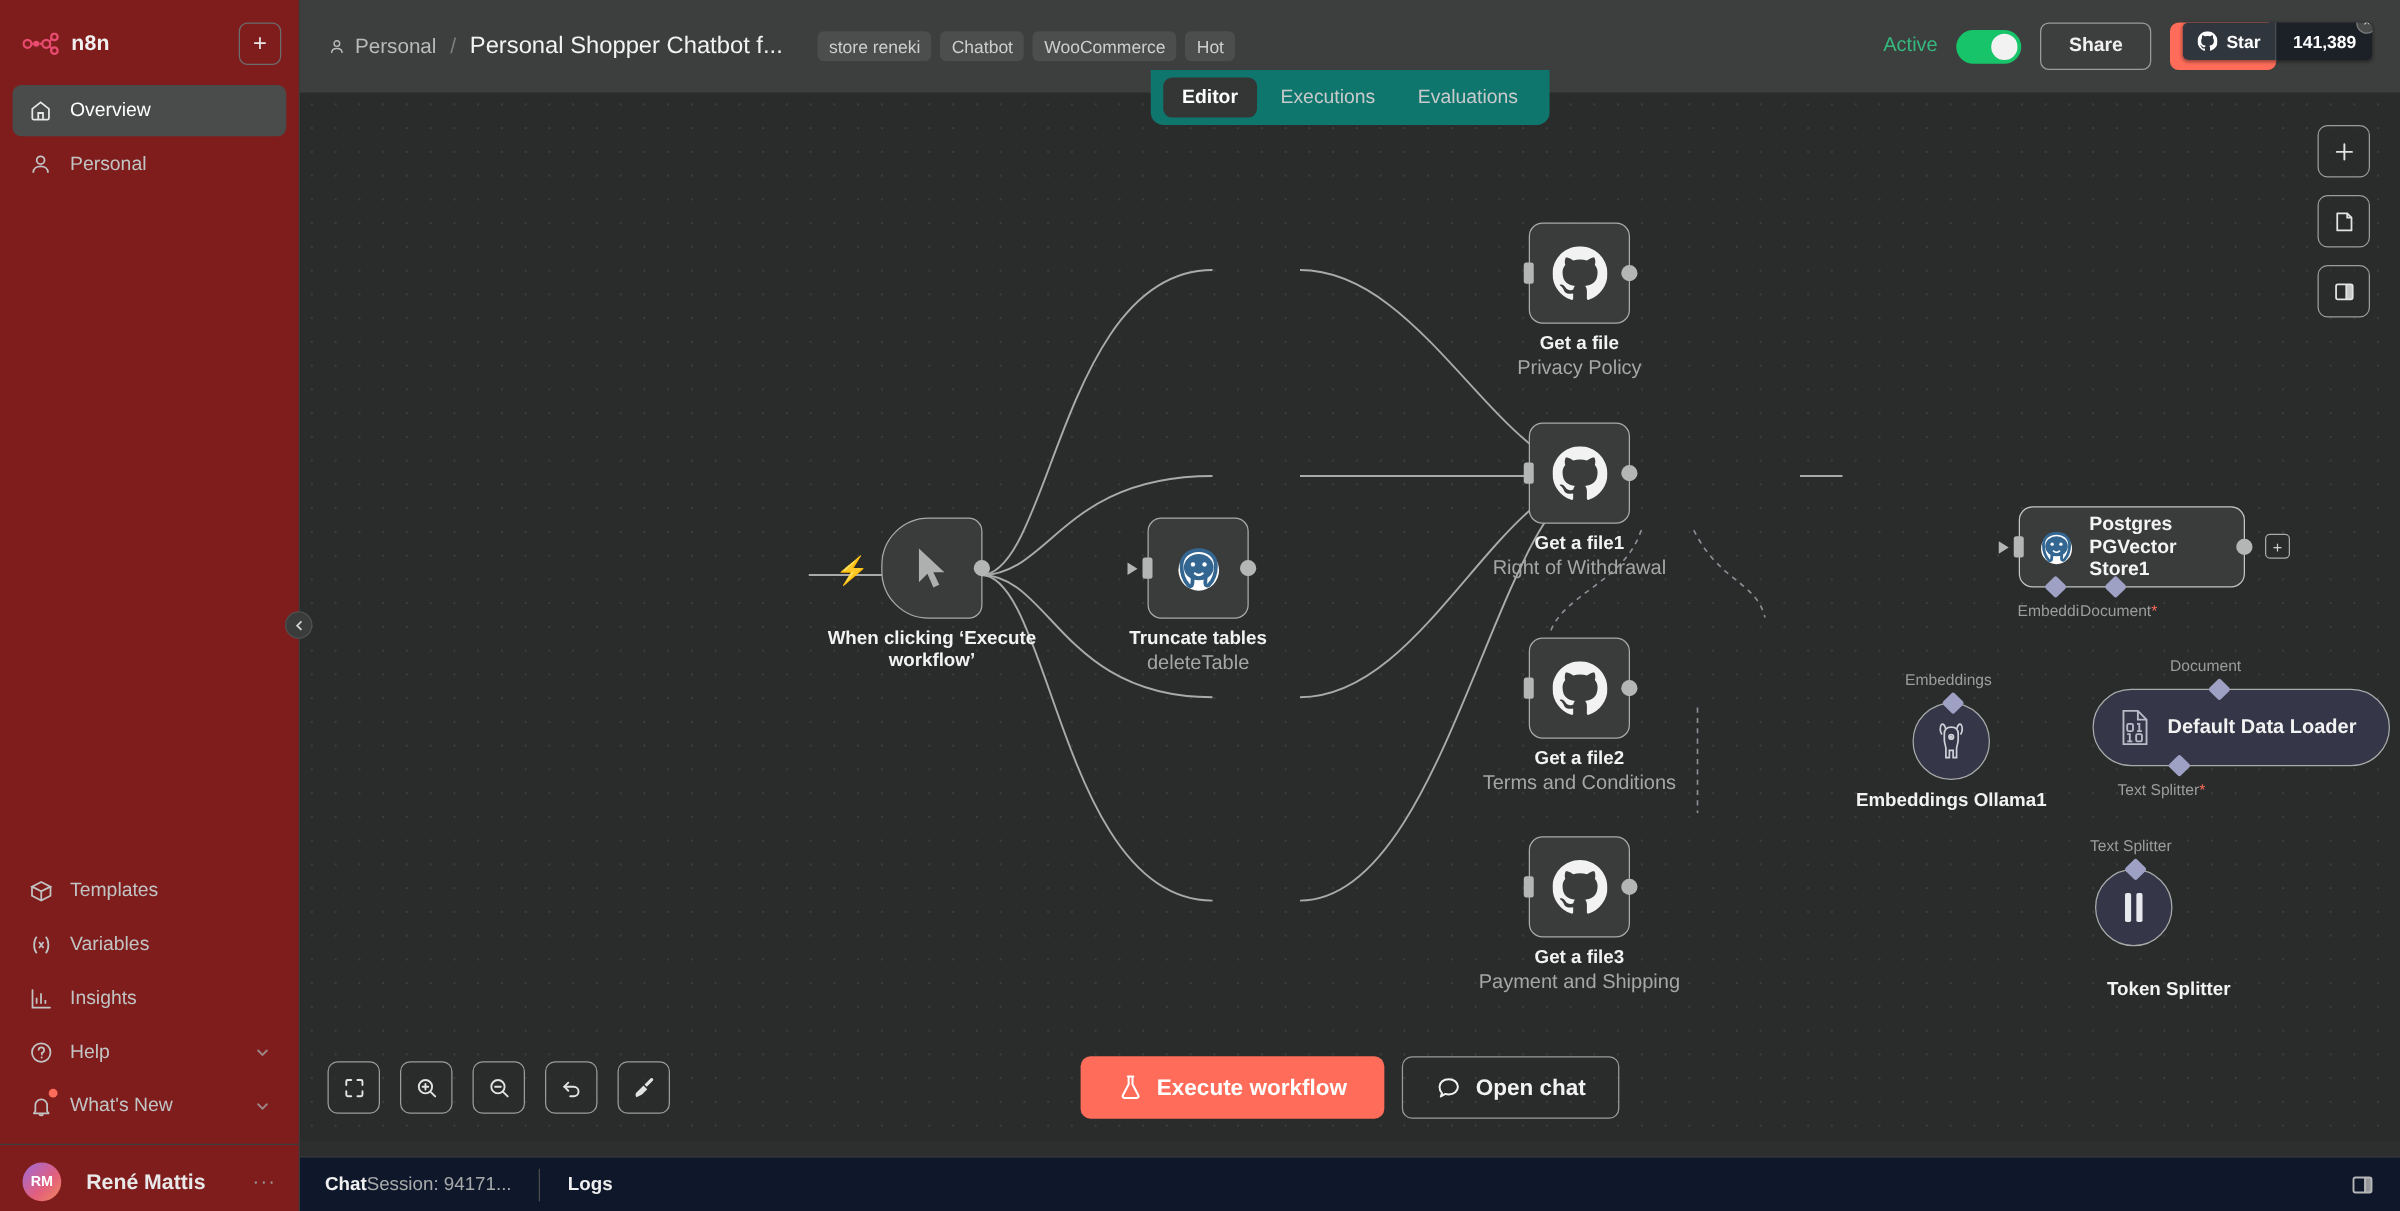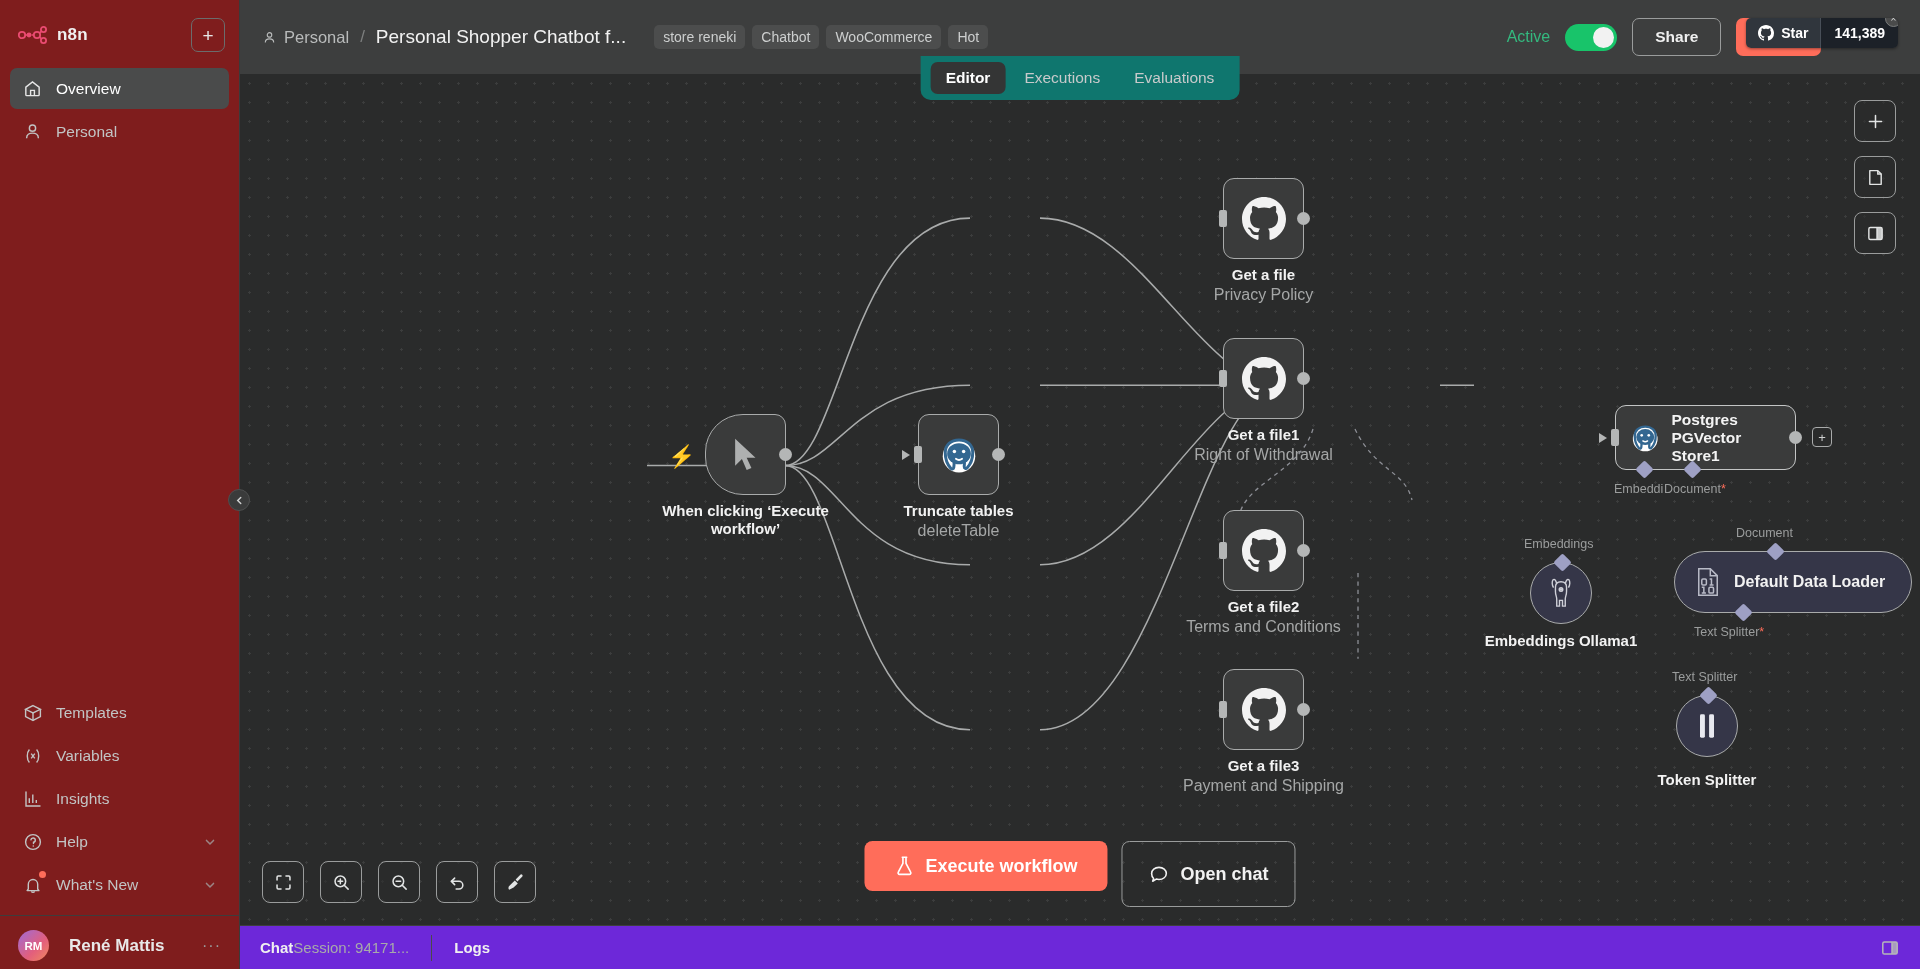"Token Splitter" div.node-label { margin-left: none -> 28px; top: 76px -> 88px }
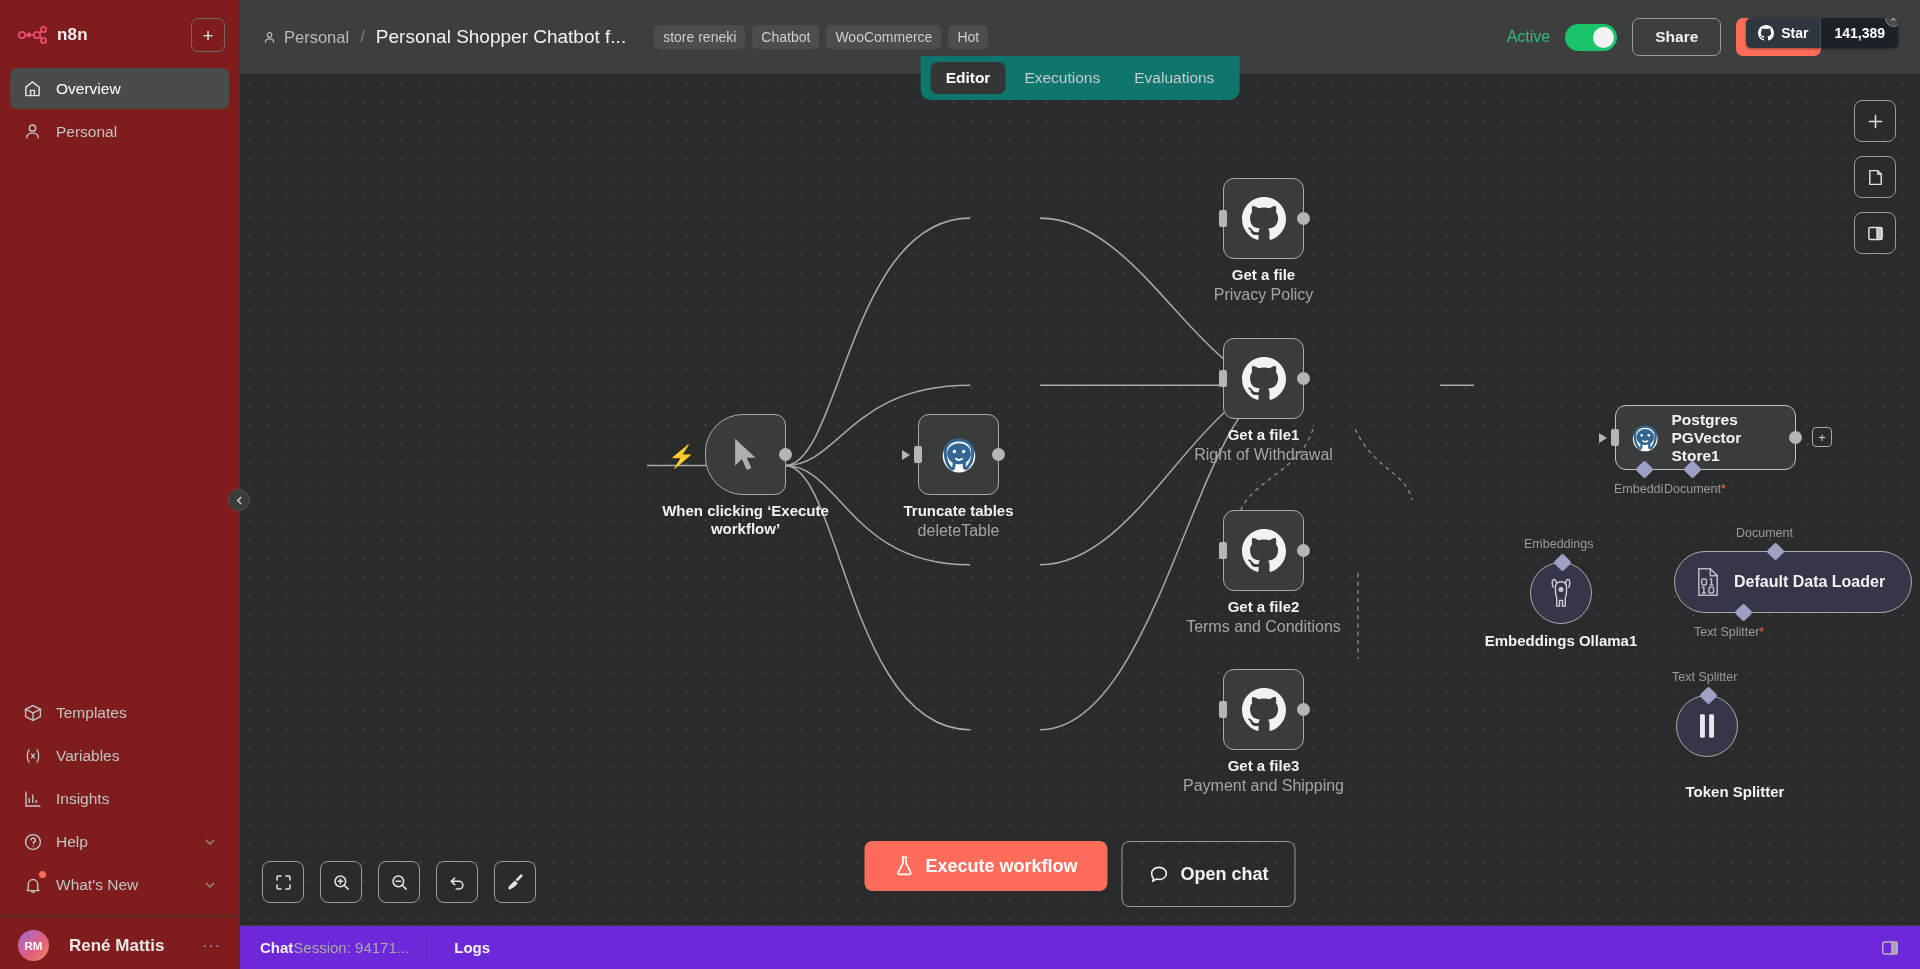"Open chat" .btn-chat { height: 66px -> 50px }
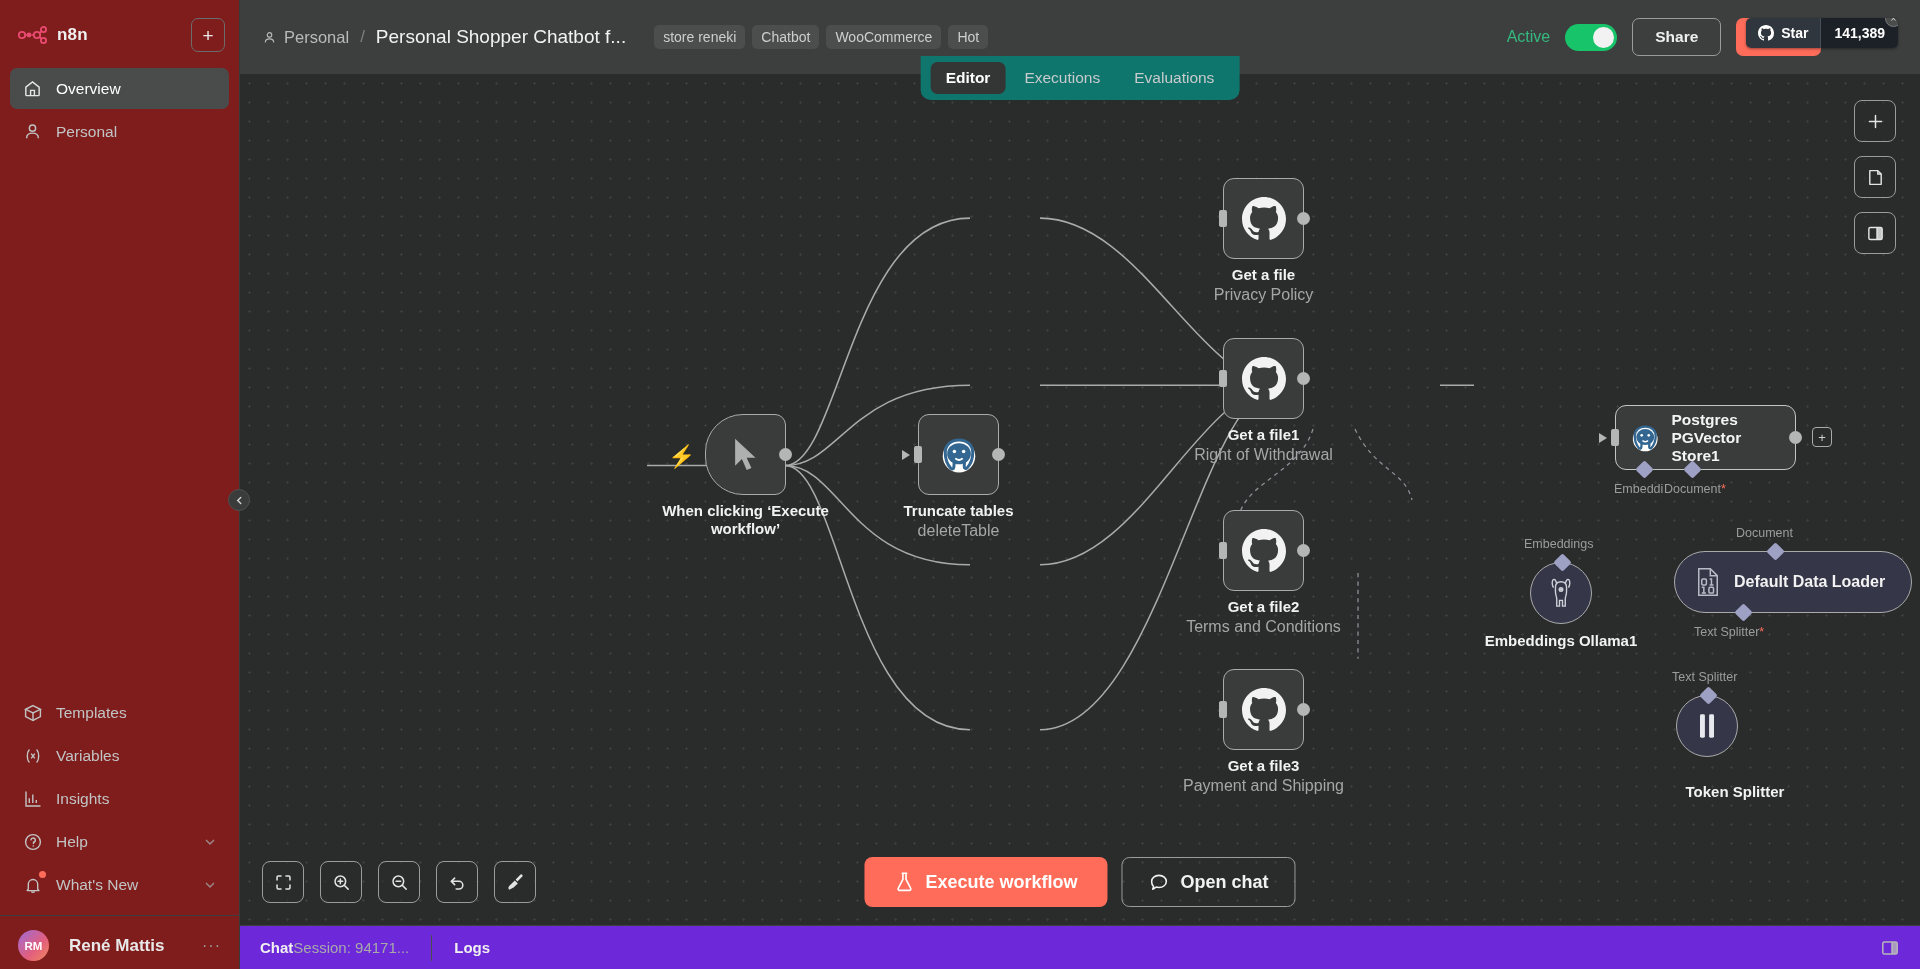"Chat" .bottombar { background: #6d28d9 -> #0f172a; margin-top: none -> 12px }
